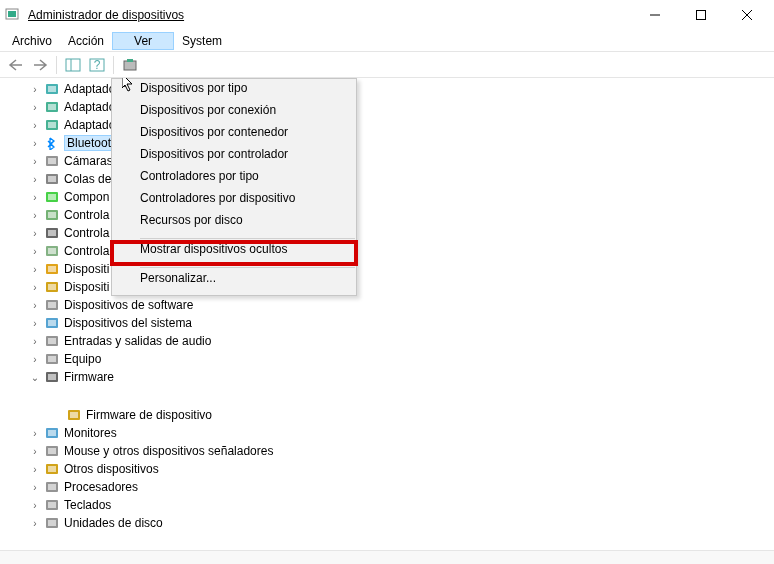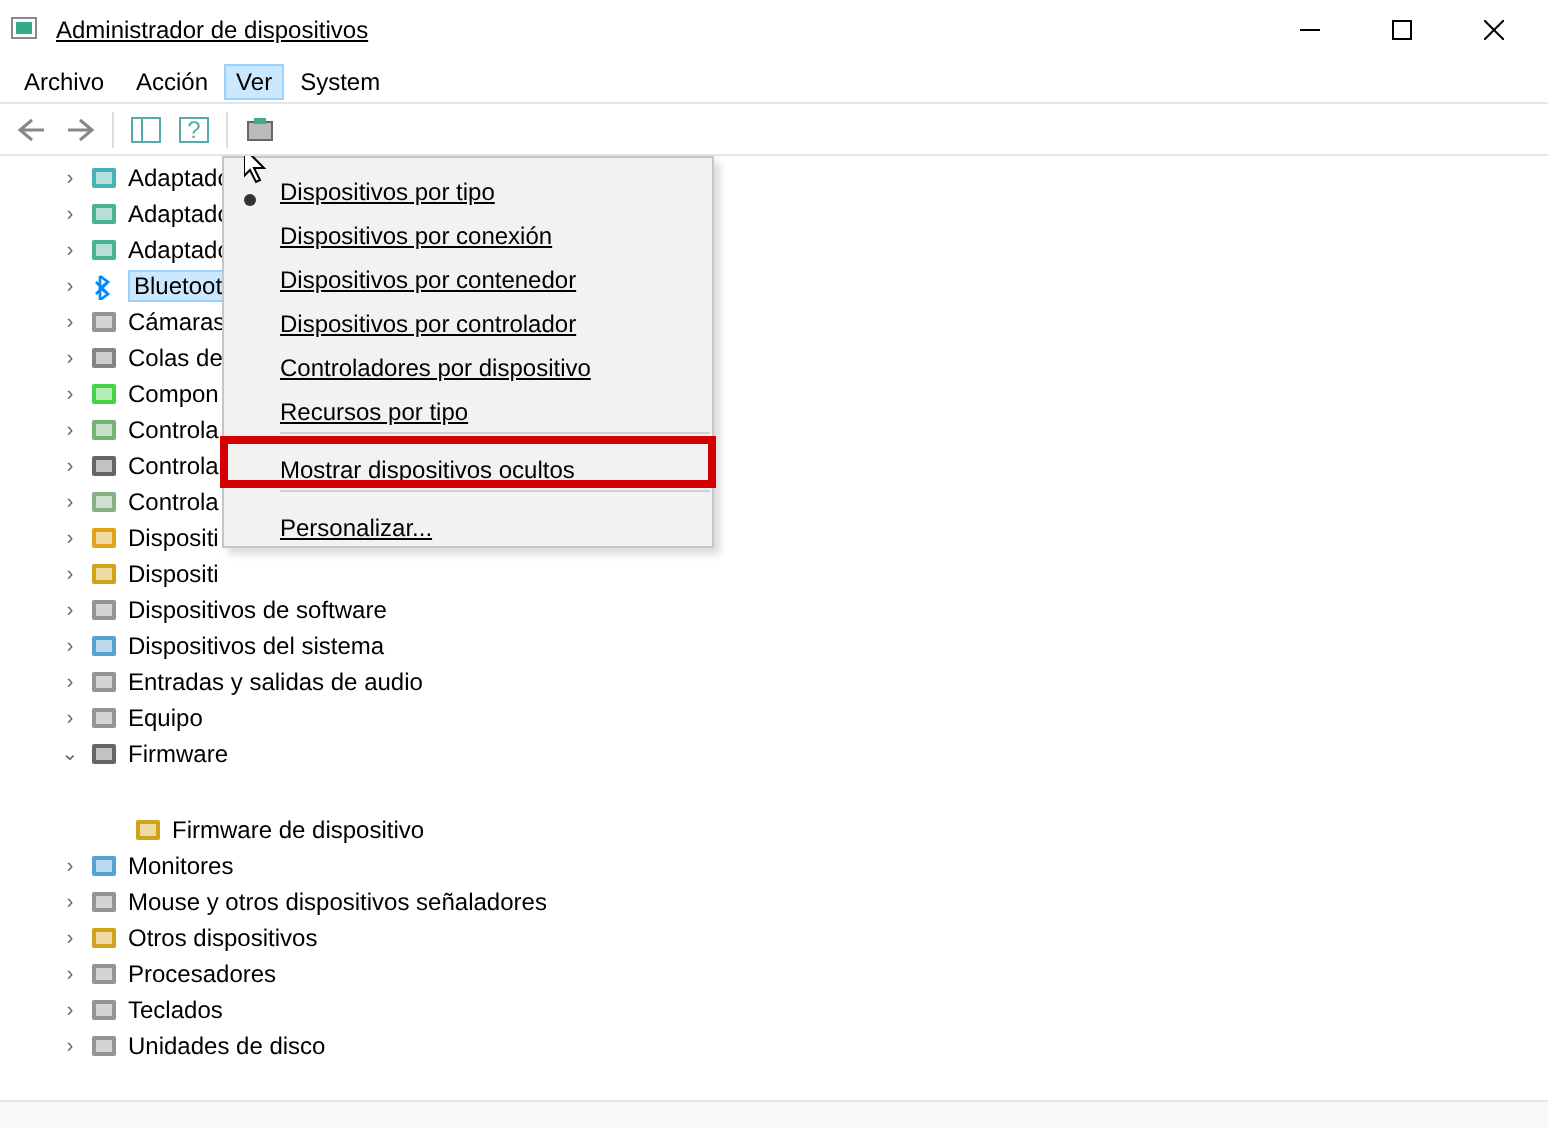"Ver" .menu-item.active { padding: 1px 5px -> 1px 21px }
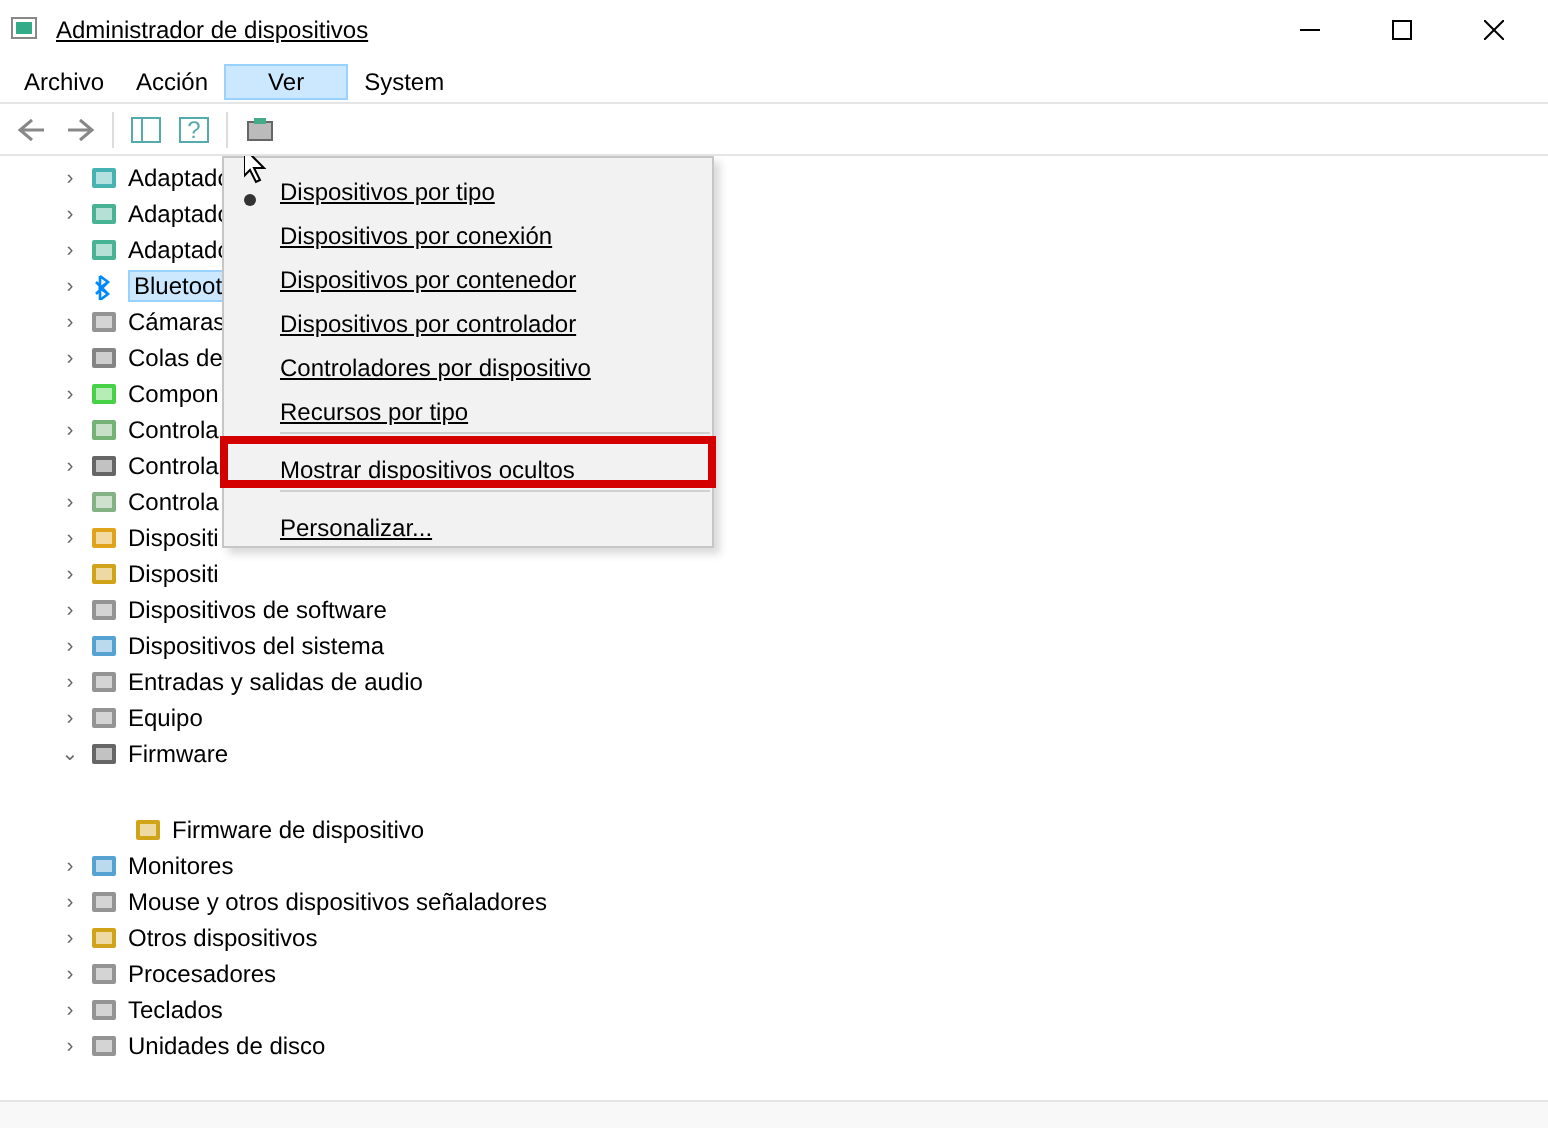"Dispositivos por tipo" .dd-item { align-items: flex-end -> flex-start; text-decoration: underline -> none }
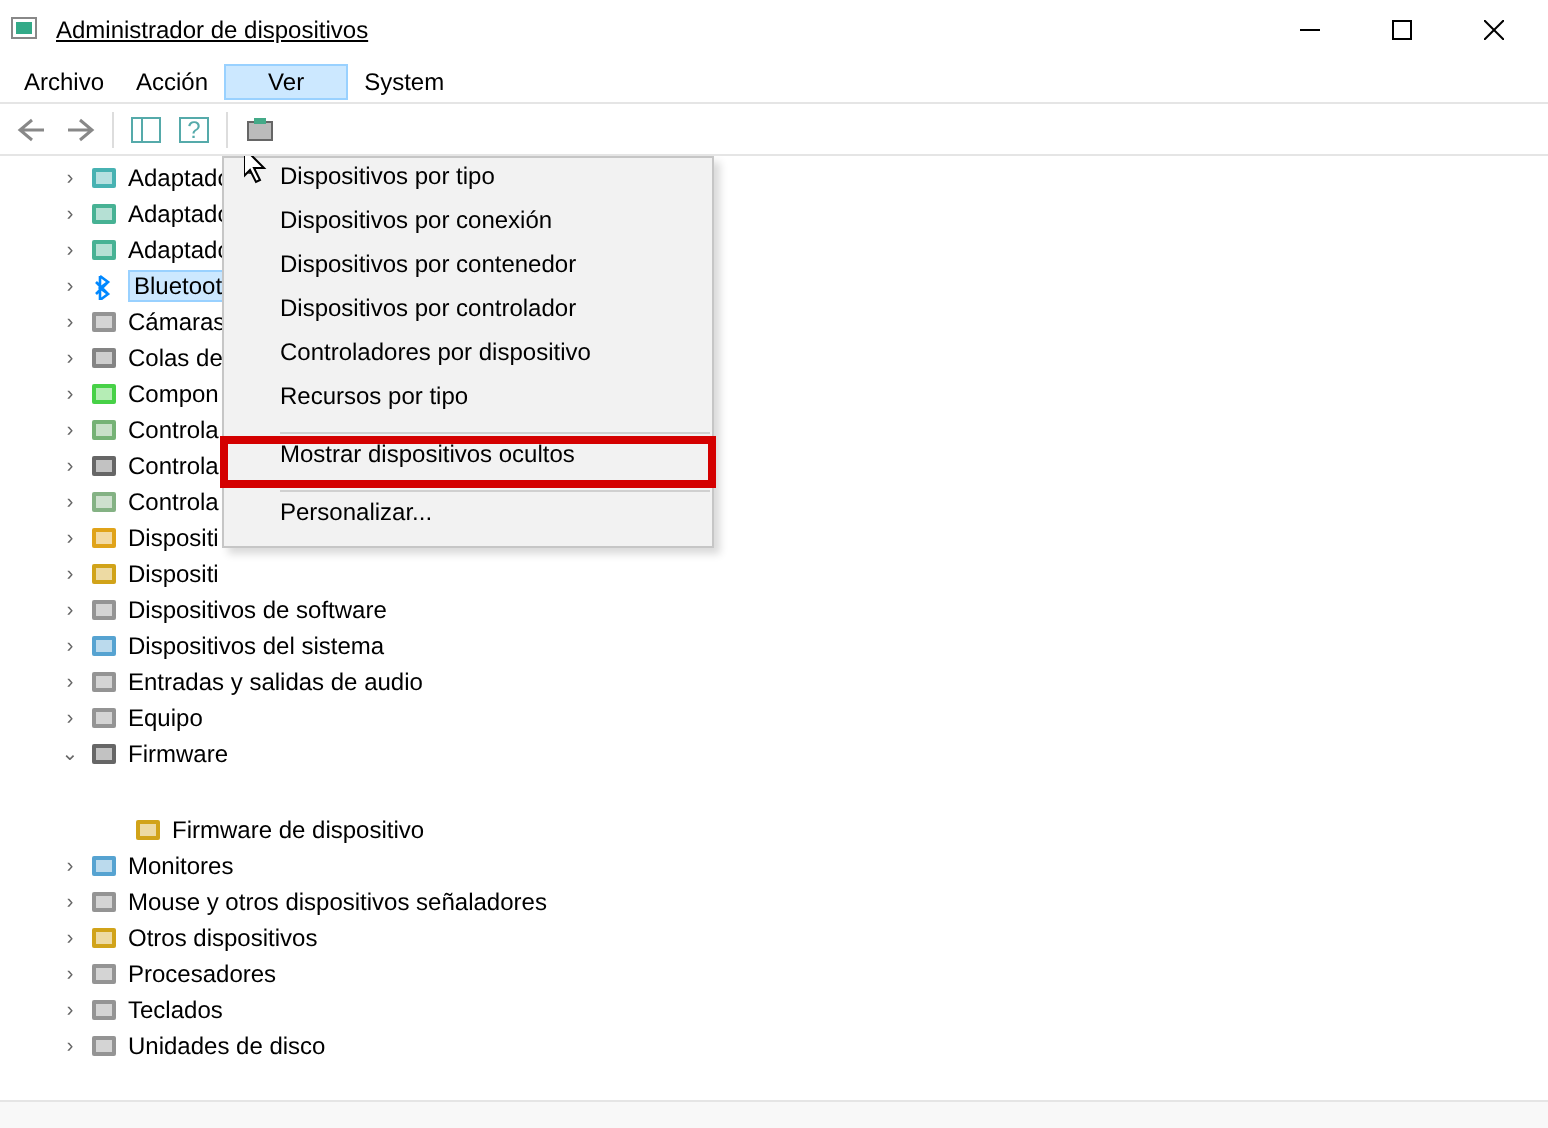"Controladores por tipo" div.dd-item { html: none -> <div> <span>Controladores por tipo</span> </div> }
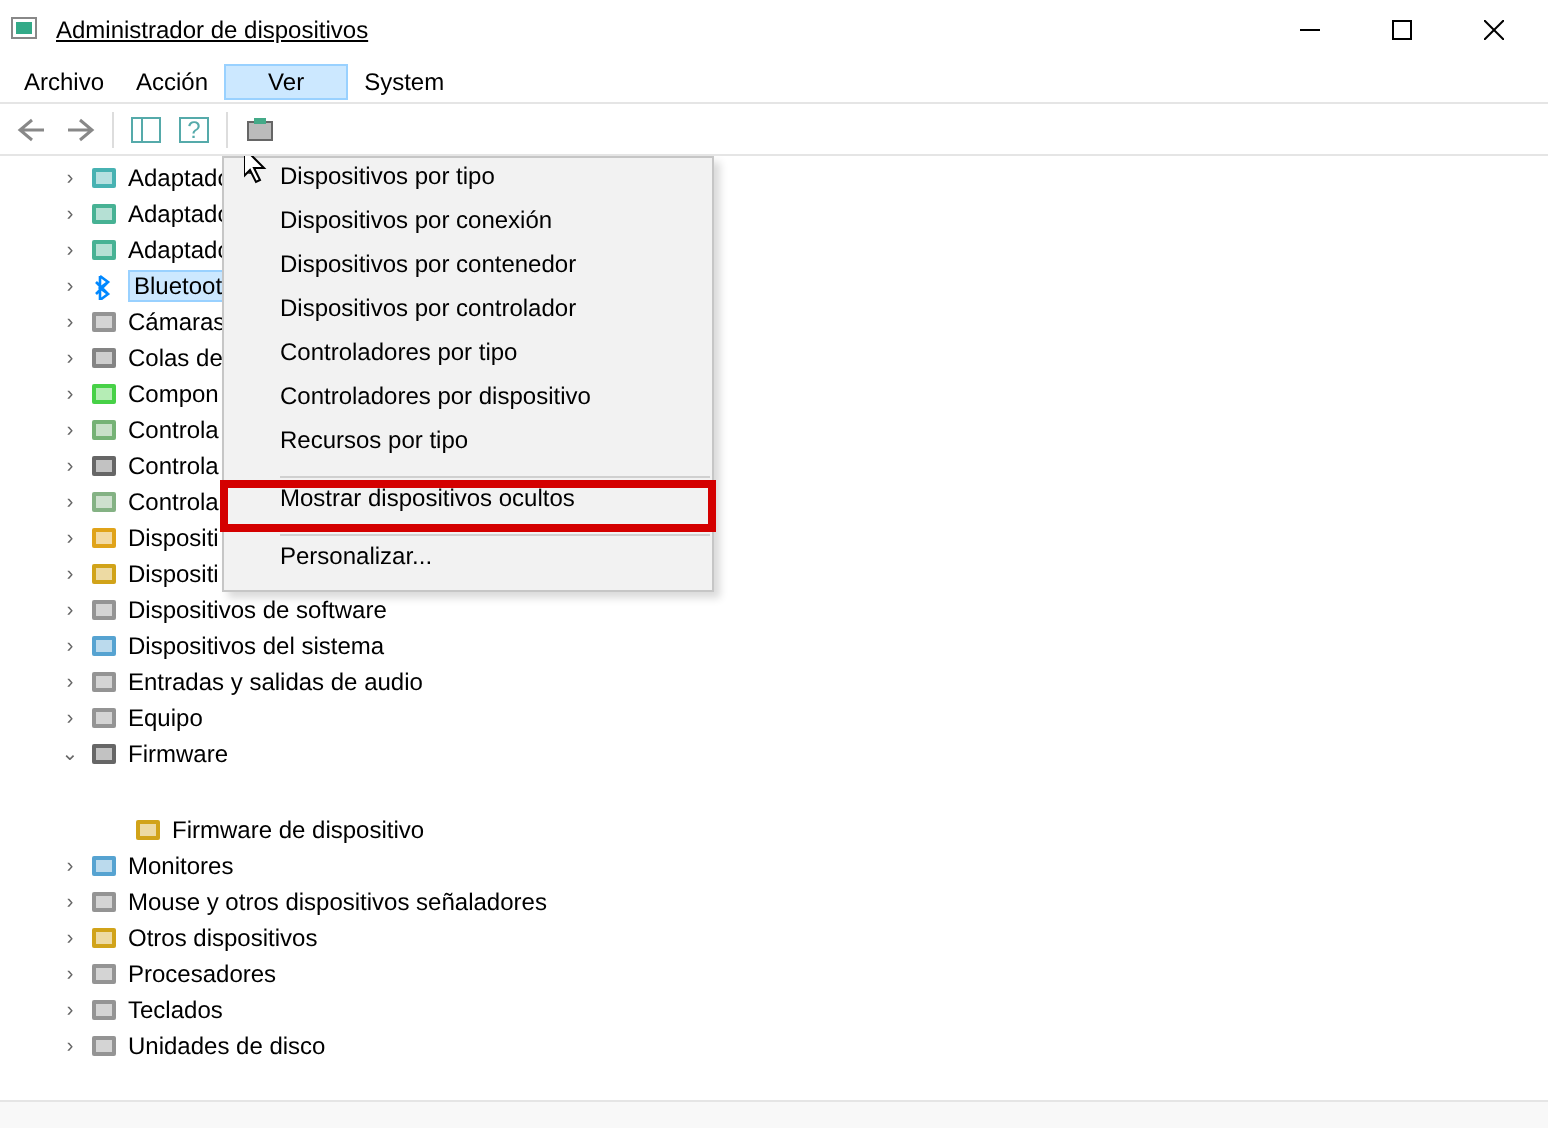"Recursos por tipo" span { text: tipo -> disco }
